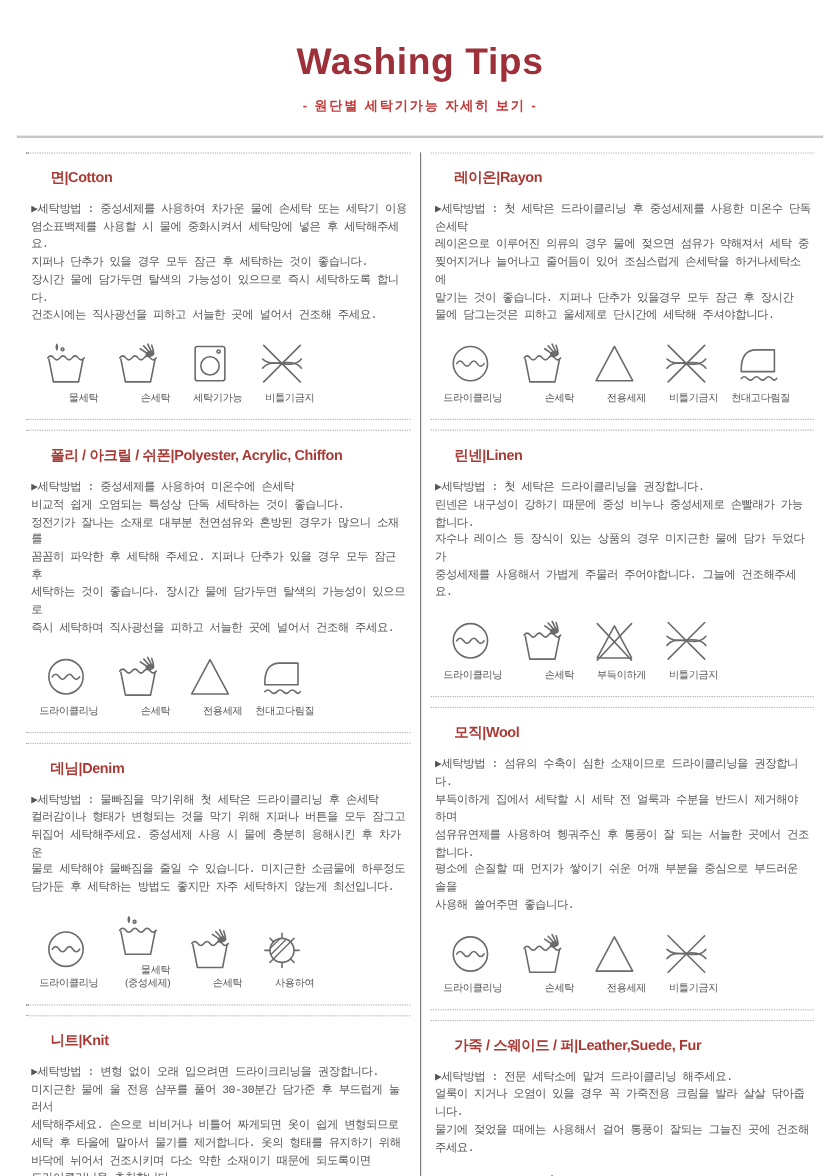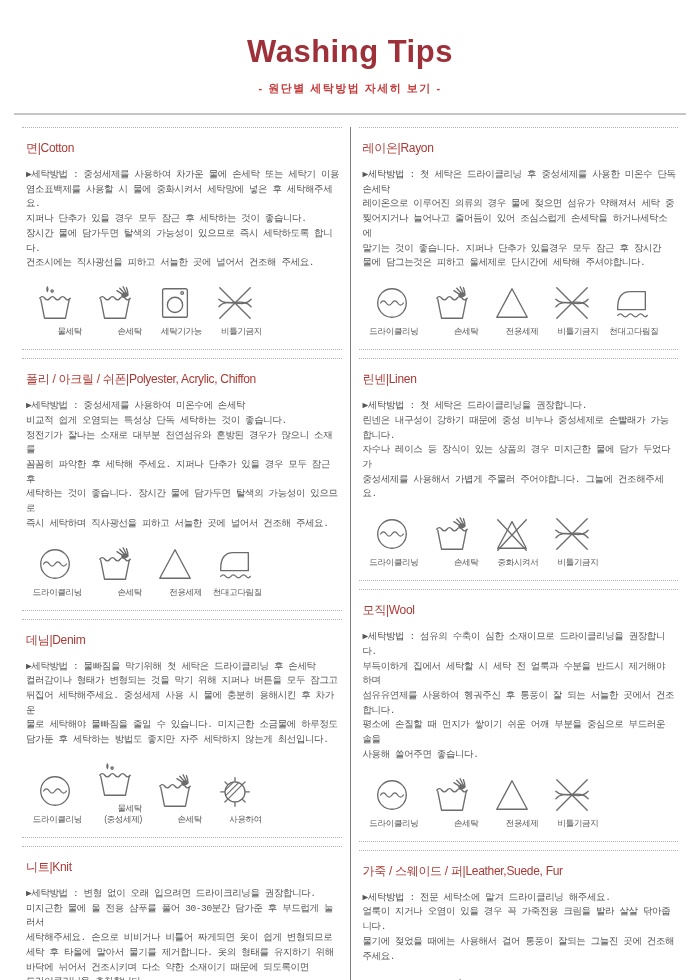"- 원단별 세탁방법 자세히 보기" div.subtitle { text: 세탁방법 -> 세탁기가능 }
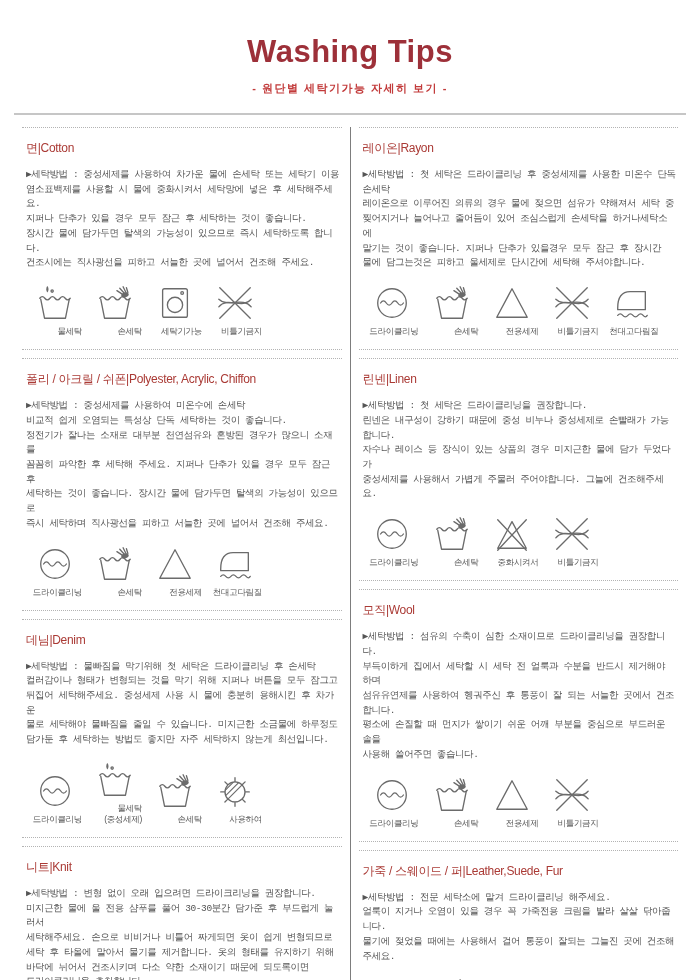"면|Cotton" .sec-title { font-weight: normal -> bold; margin: 2px 0 11px 0 -> 2px 0 11px 16px }
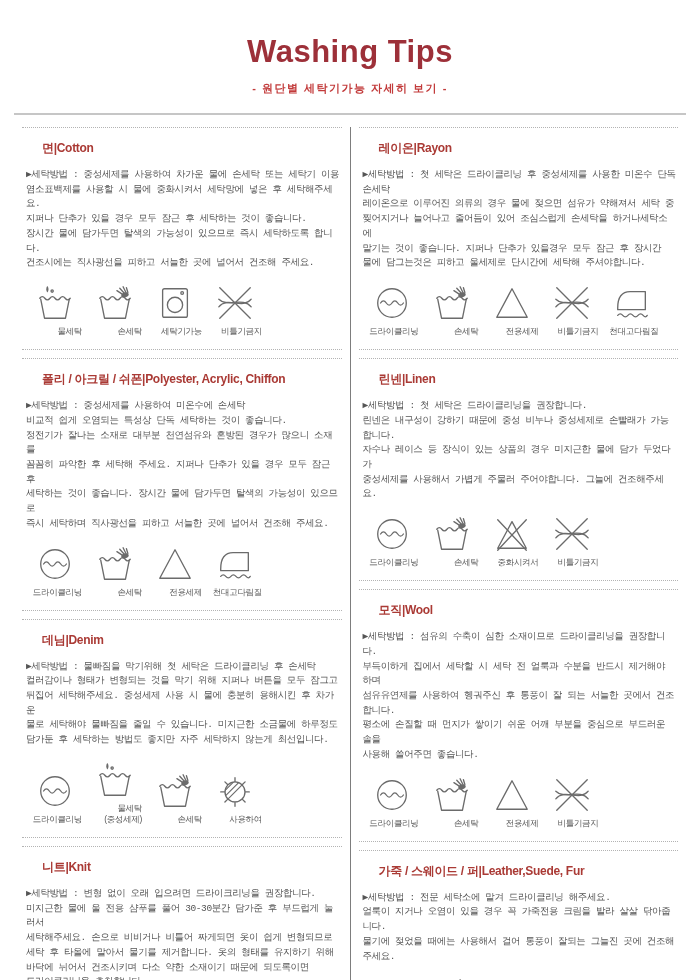"중화시켜서" div.icon-label { text: 중화시켜서 -> 부득이하게 }
